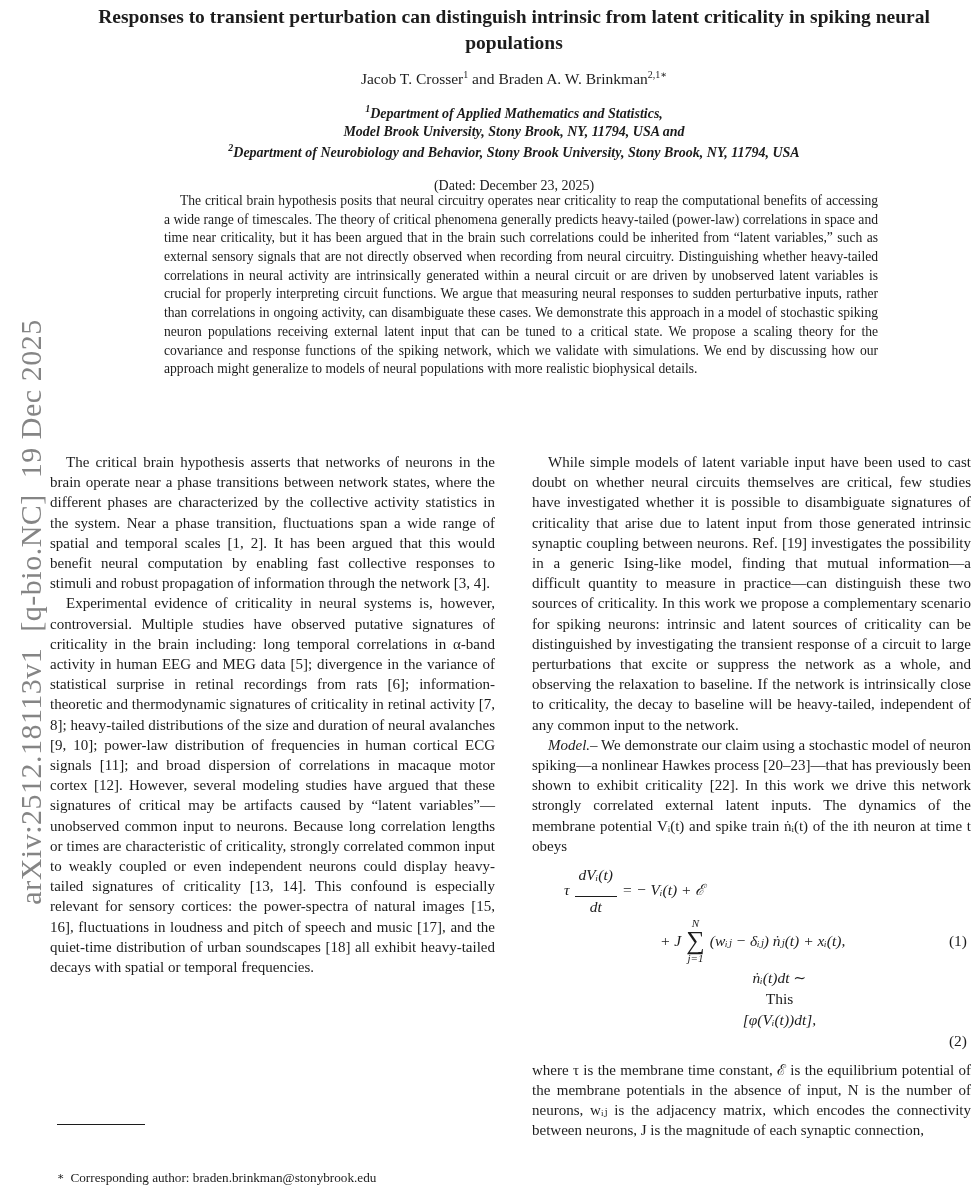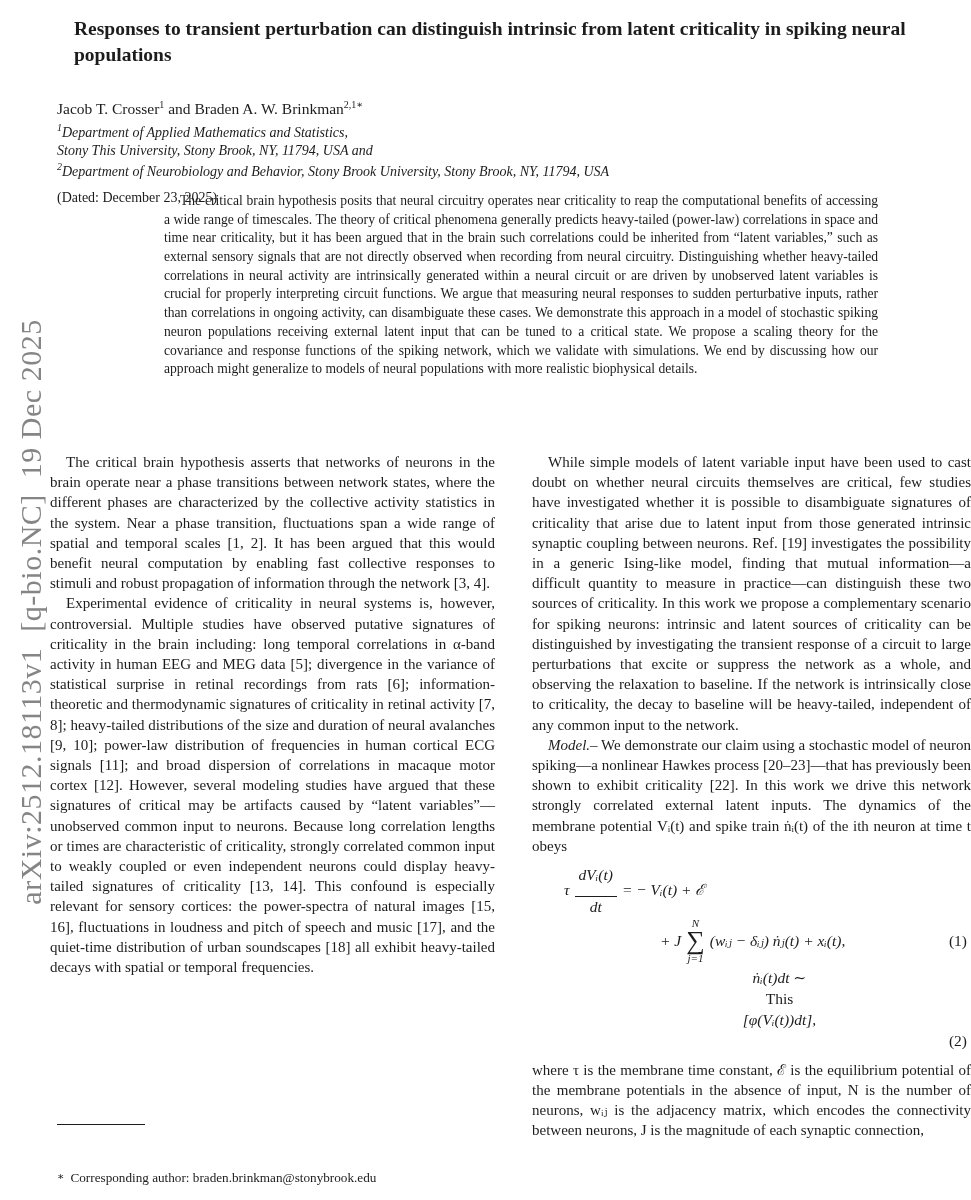"Responses to transient perturbation can" .header { text-align: left -> center; top: 16px -> 4px }
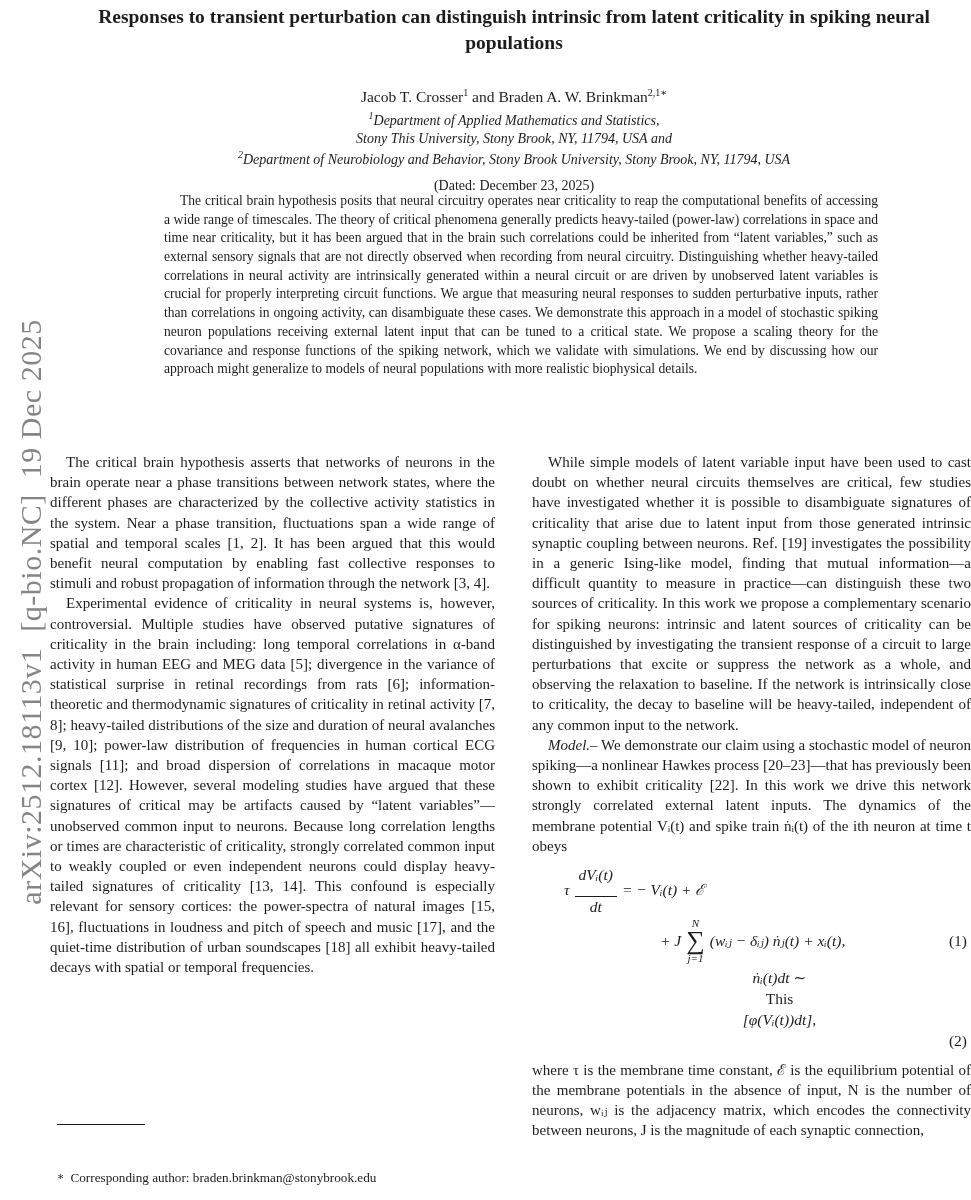"Jacob T. Crosser1 and Braden" .authors { margin-top: 32px -> 14px }
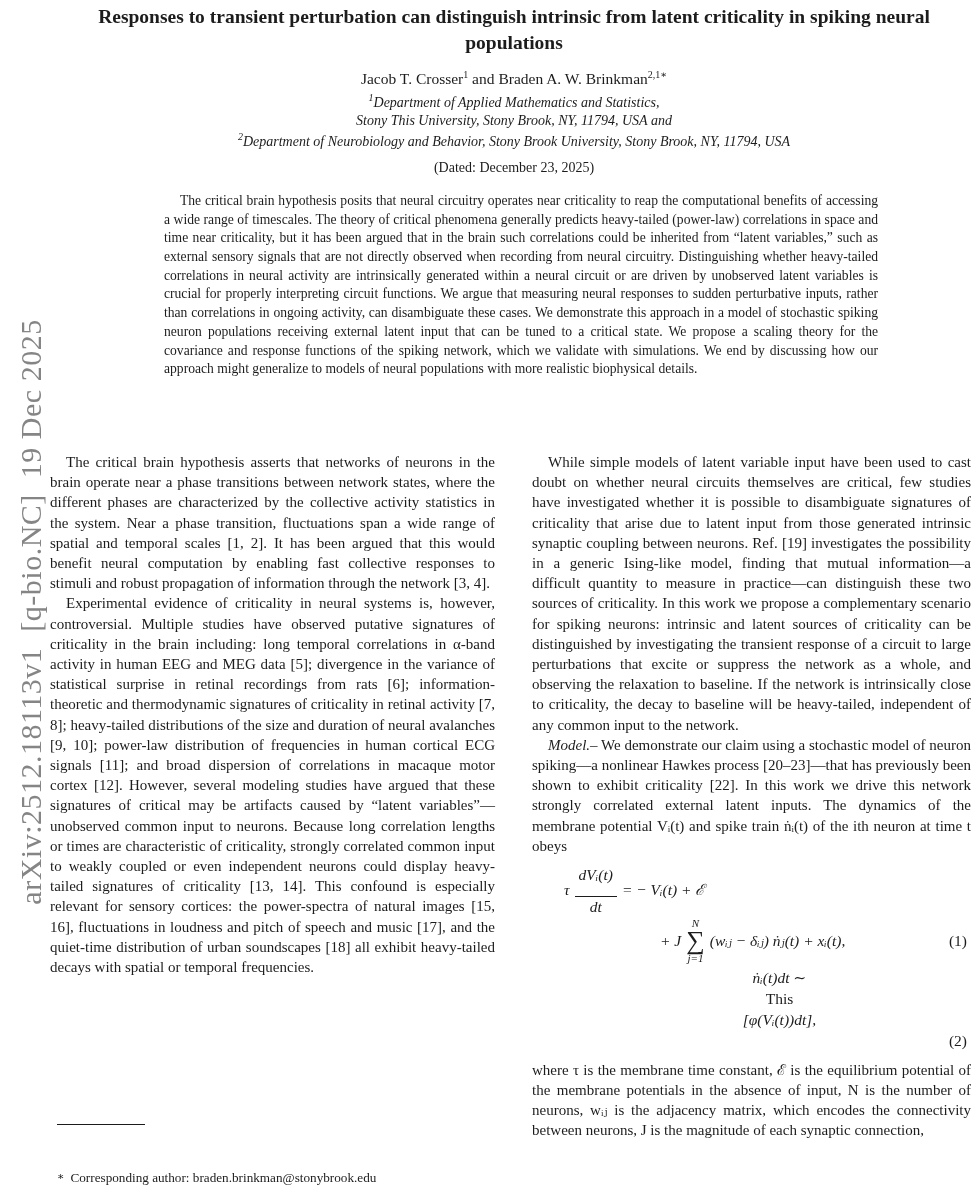"1Department of Applied Mathematics and" .affils { font-weight: none -> bold; margin-top: 2px -> 13px }
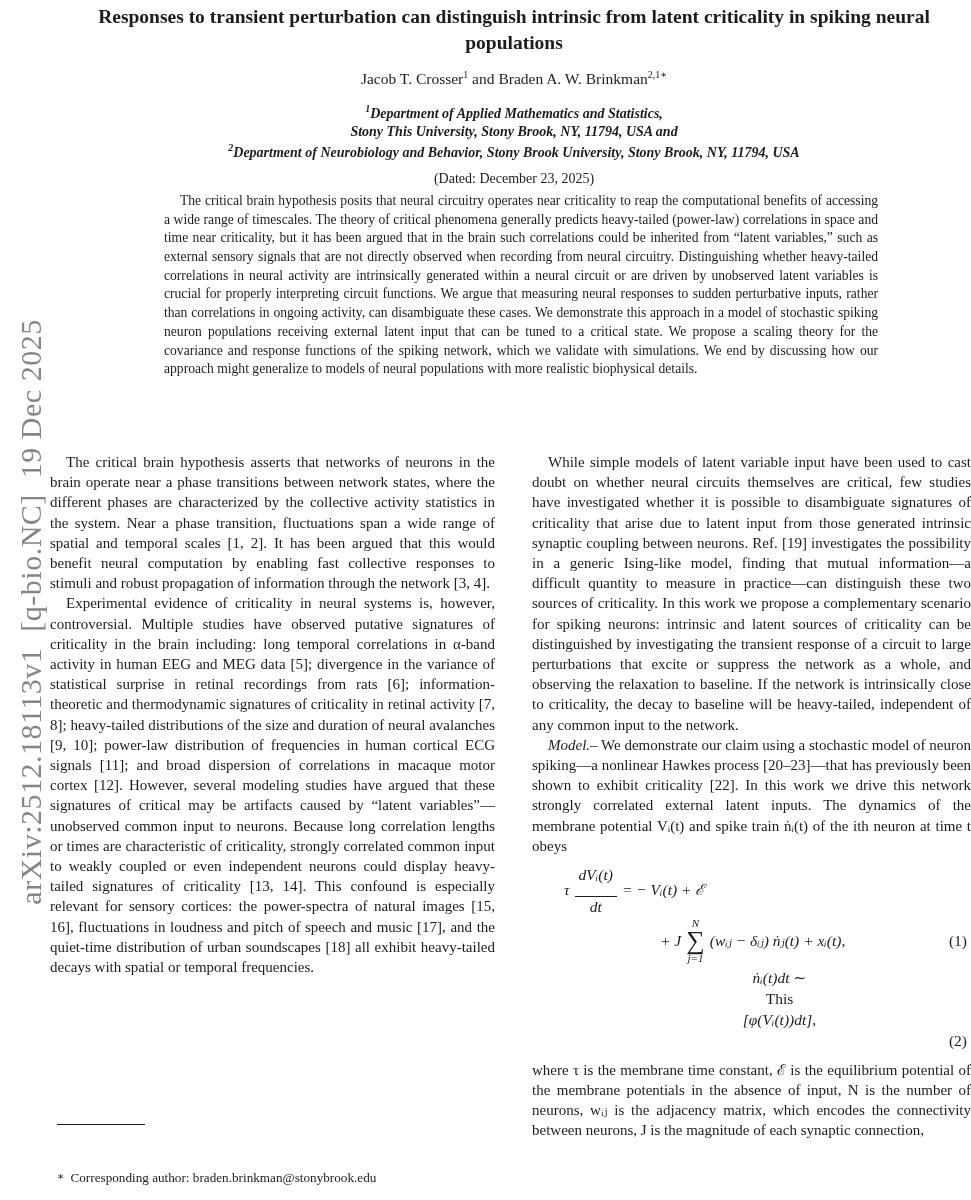"Stony This University, Stony Brook," span { text: Stony This -> Model Brook }
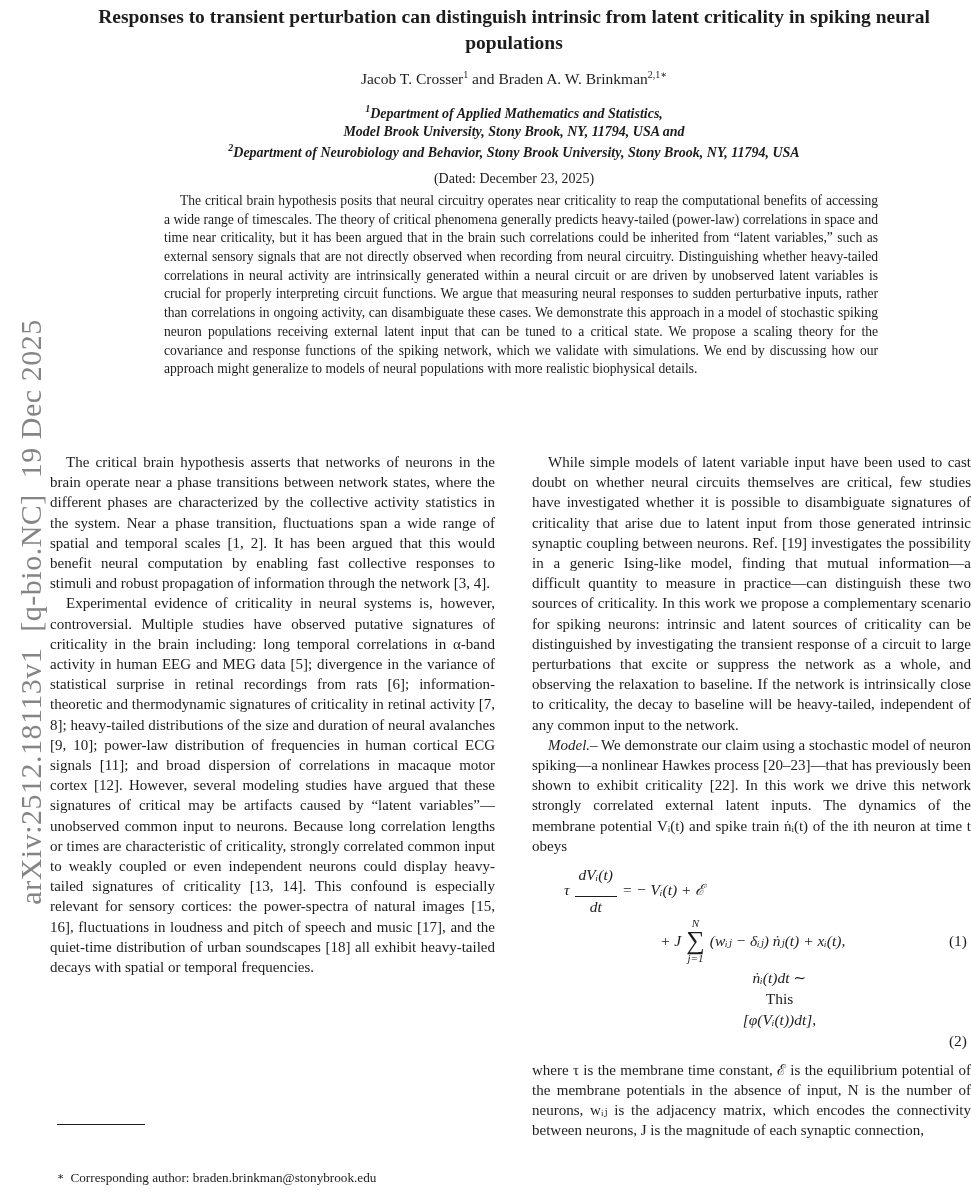"(Dated: December 23, 2025)" .date-line { margin-top: 9px -> 16px }
